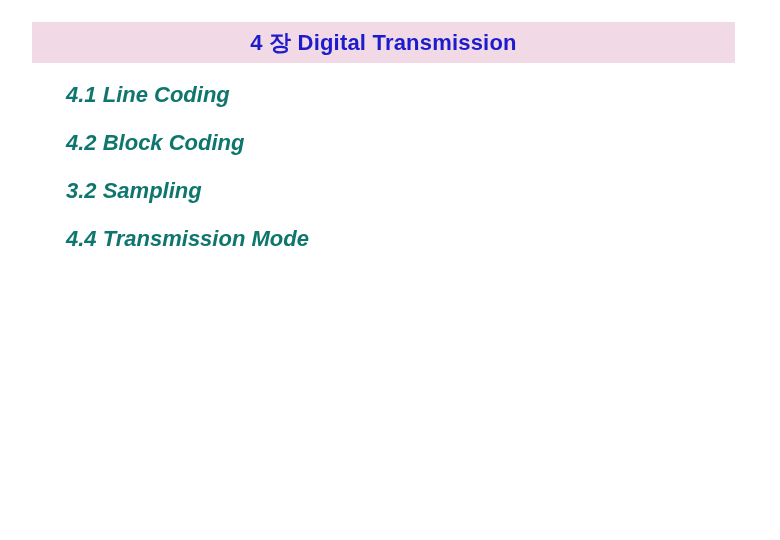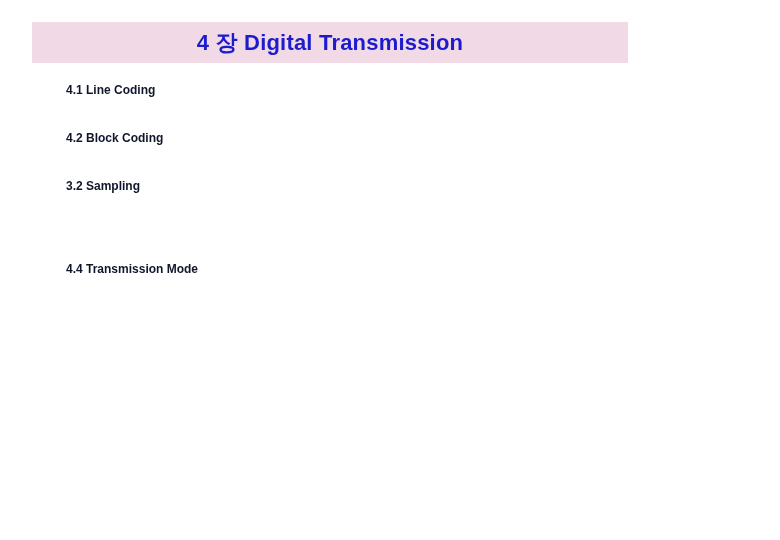"4 장 Digital Transmission" .title-bar { width: 596px -> 703px }
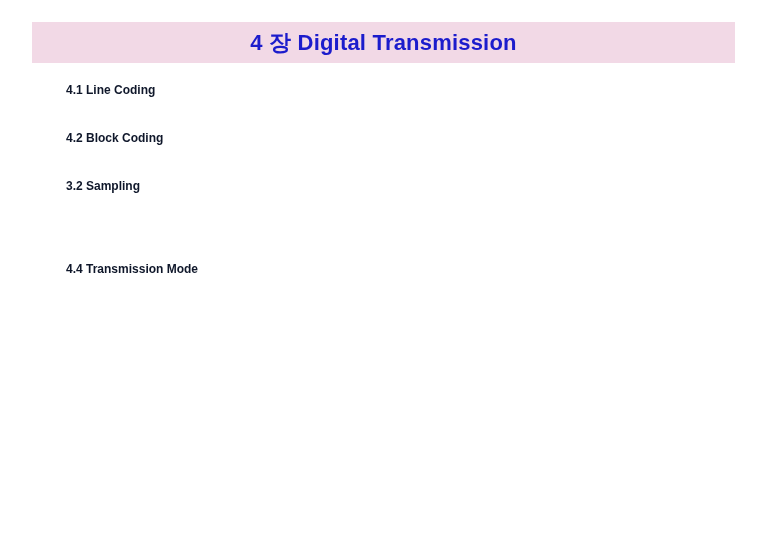"4.1 Line Coding" .bullet-item { color: #0f172a -> #0f766e; font-size: 12px -> 22px; font-style: none -> italic }
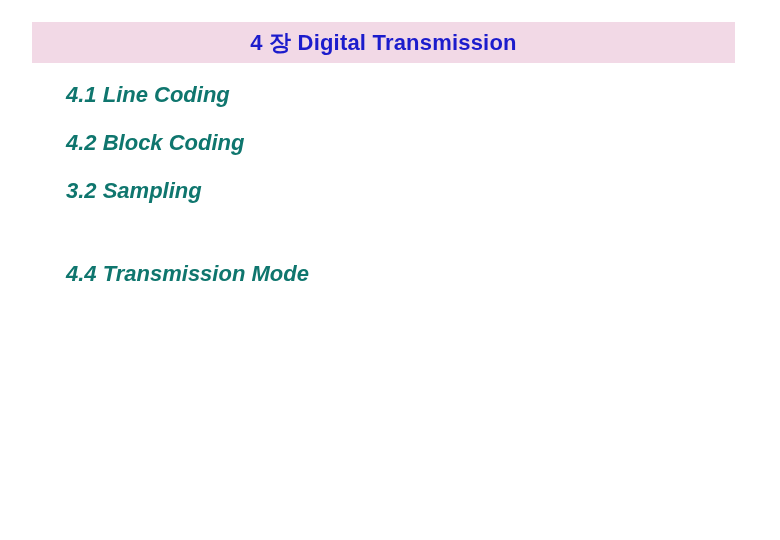"4.4 Transmission Mode" .bullet-item.b4 { margin-top: 35px -> none }
